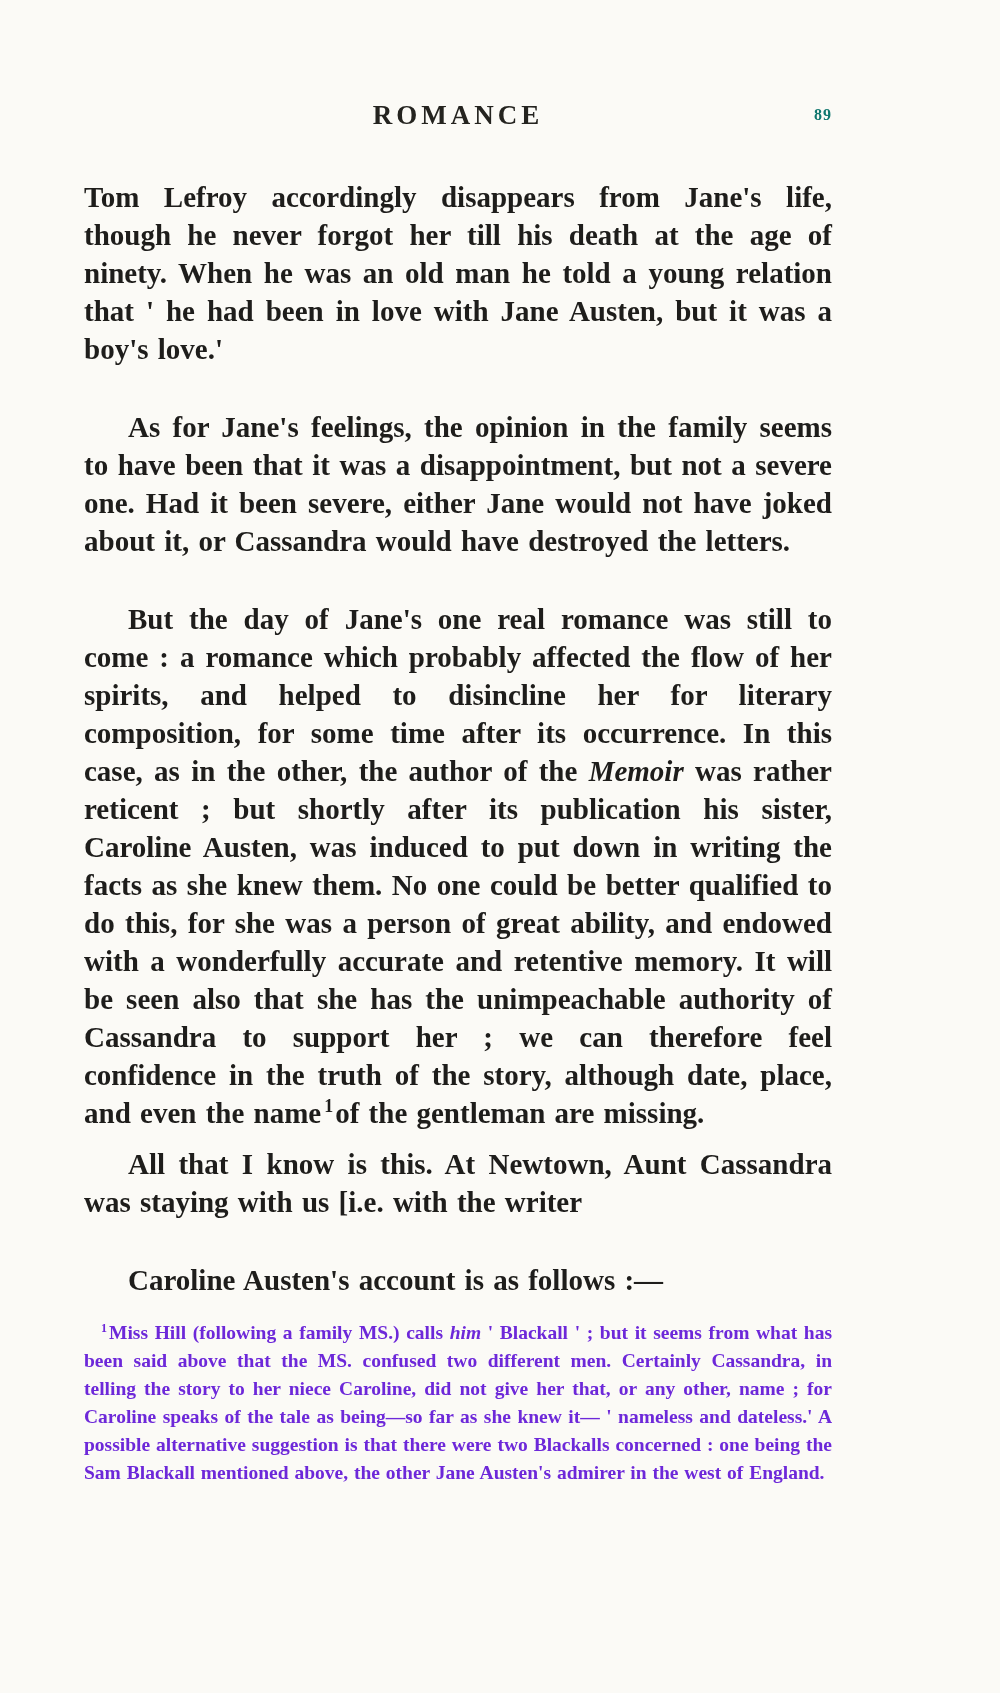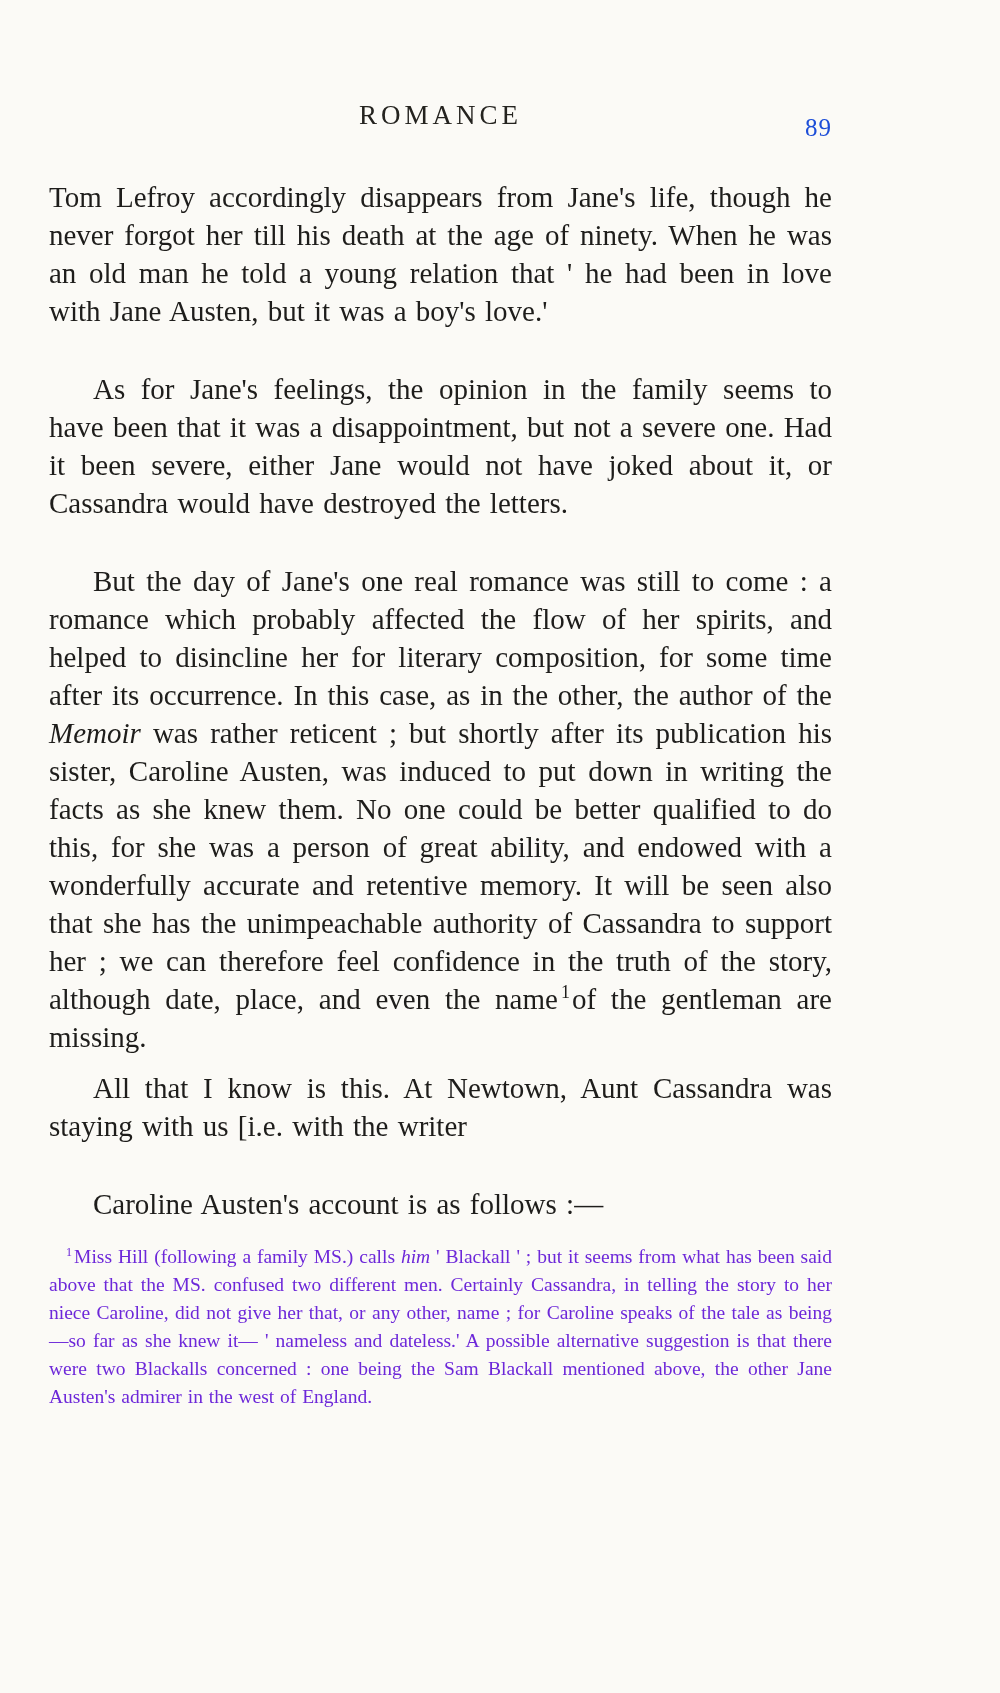"ROMANCE" .page { font-weight: none -> bold; padding: 100px 168px 60px 49px -> 100px 168px 60px 84px }
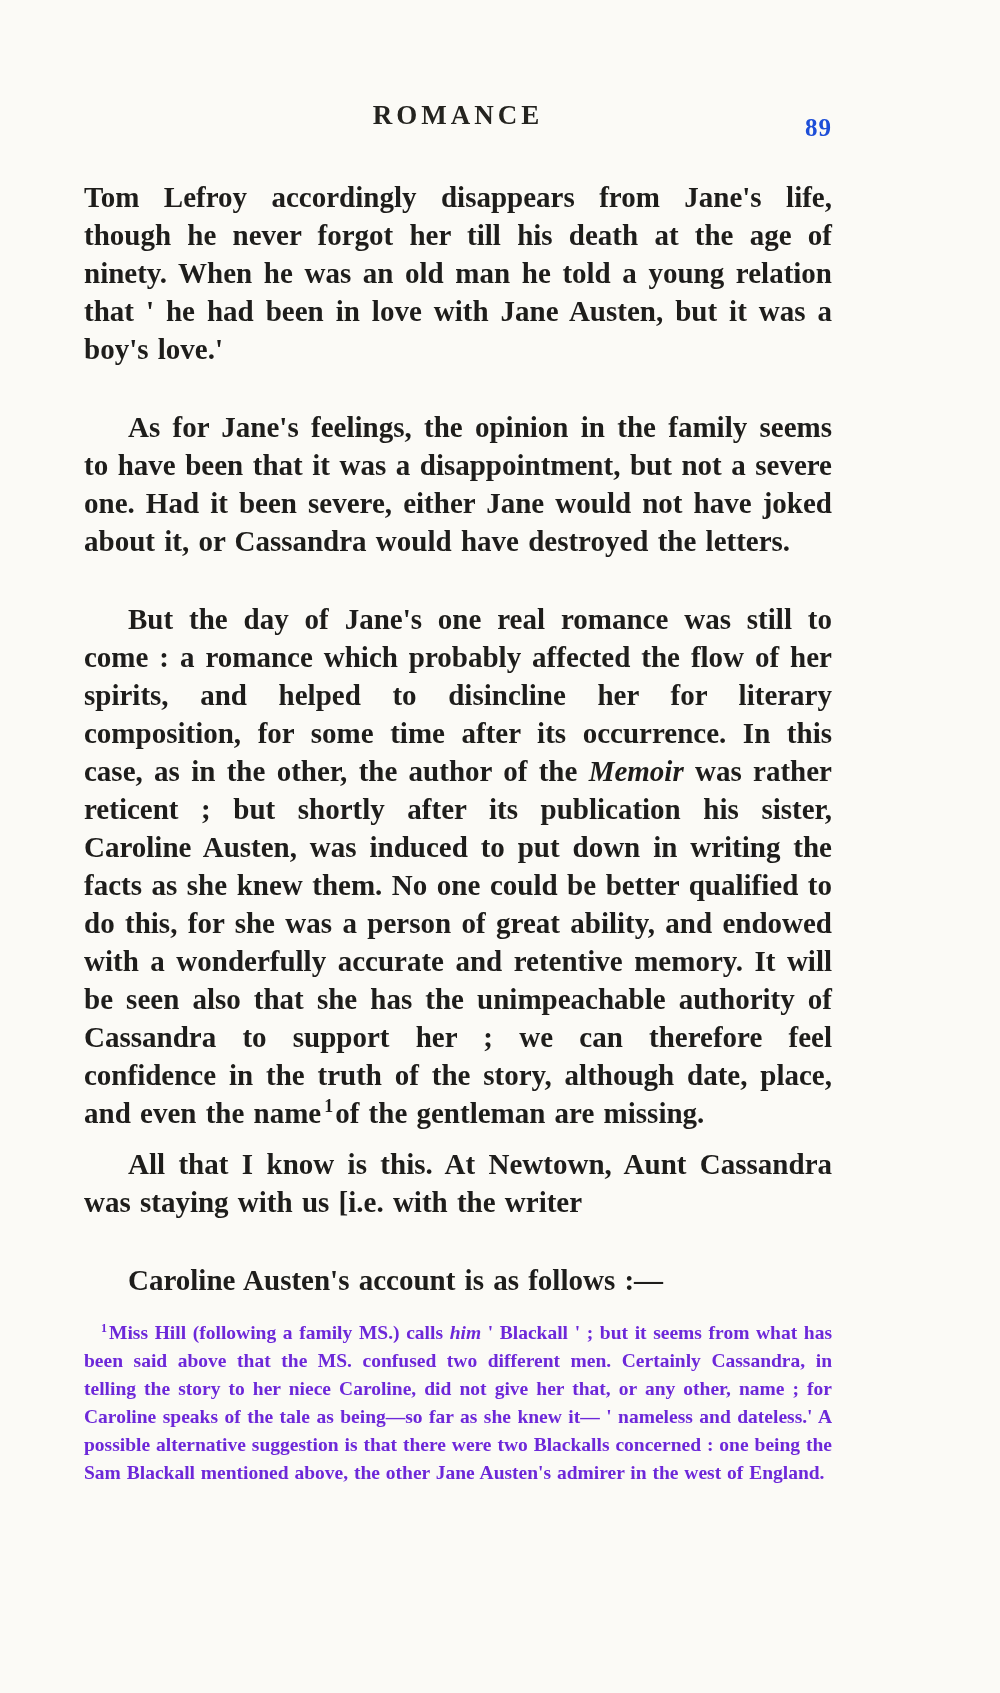"89" .page-number { color: #1d4ed8 -> #0f766e; font-size: 25px -> 16px; top: 14px -> 6px }
